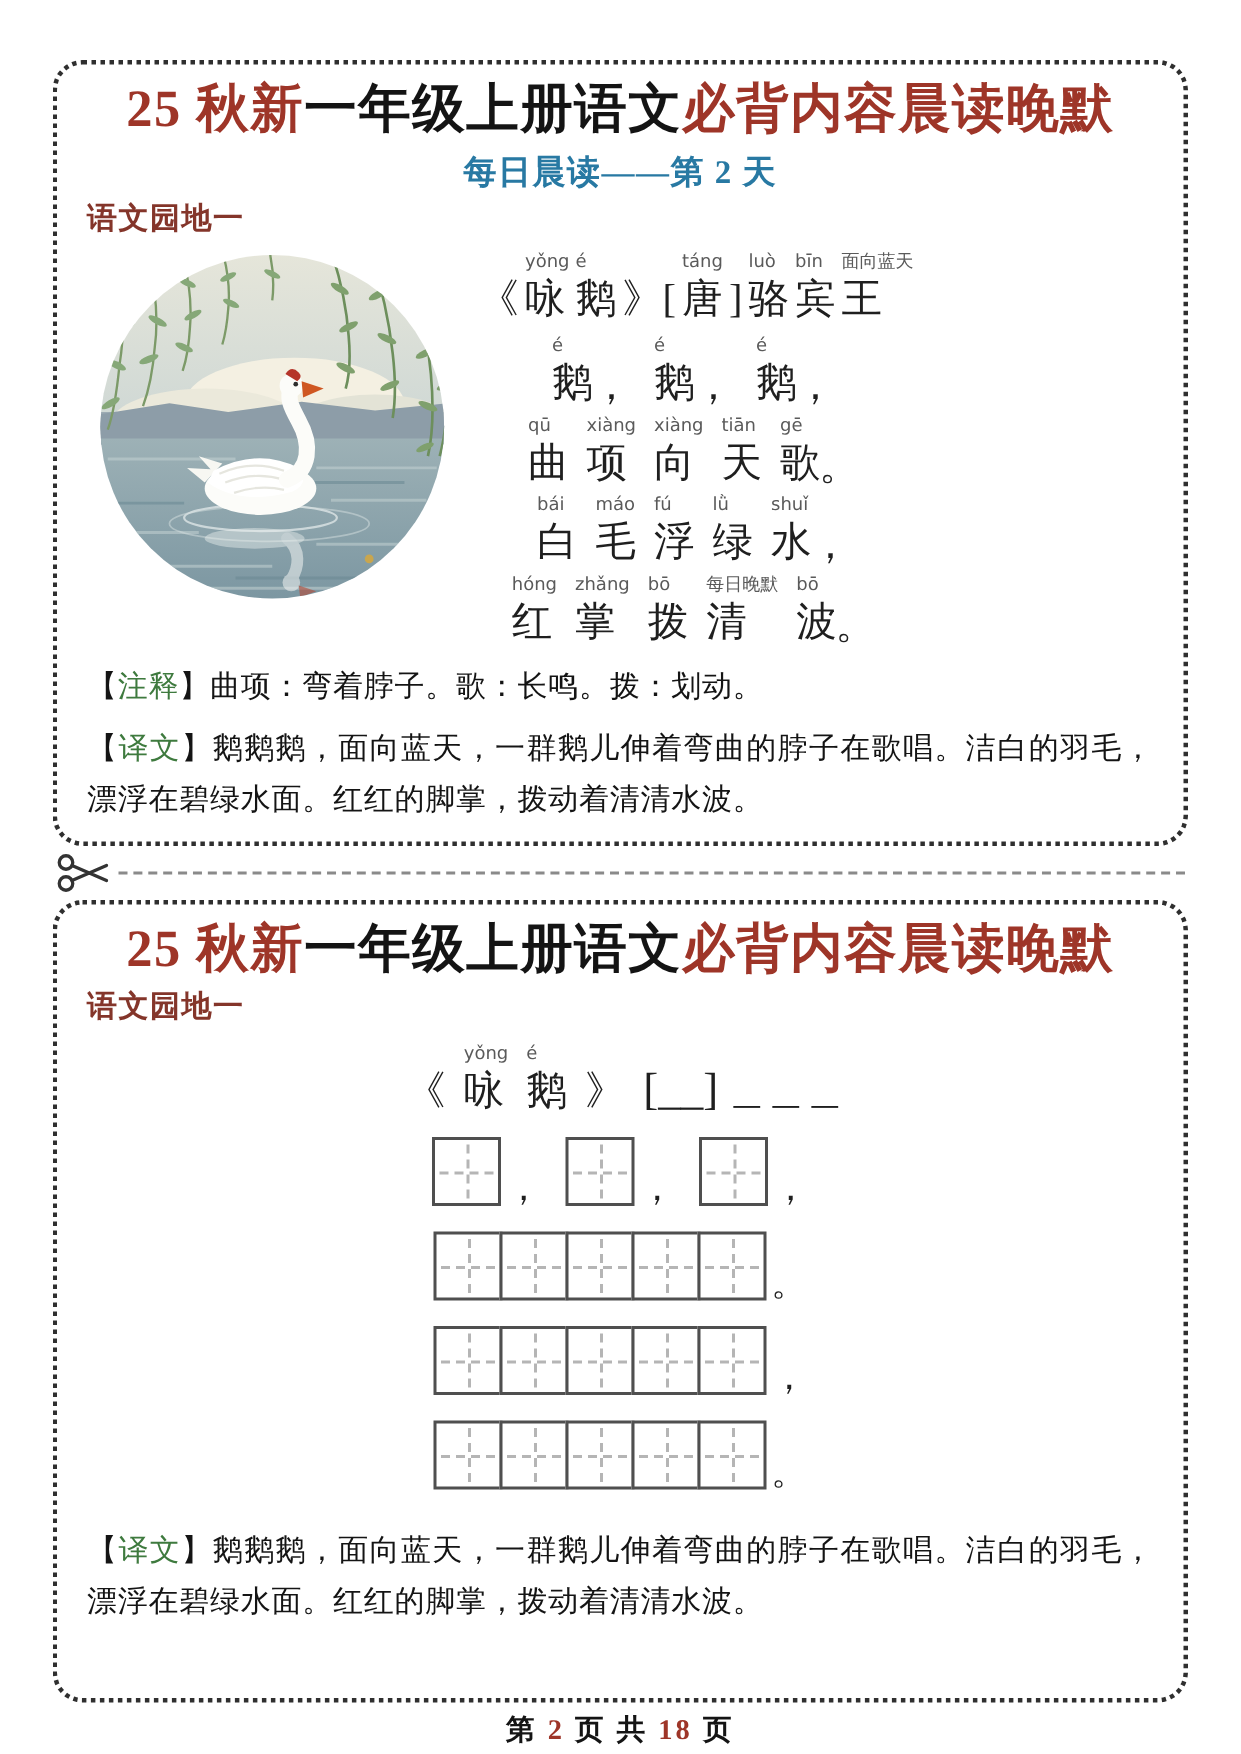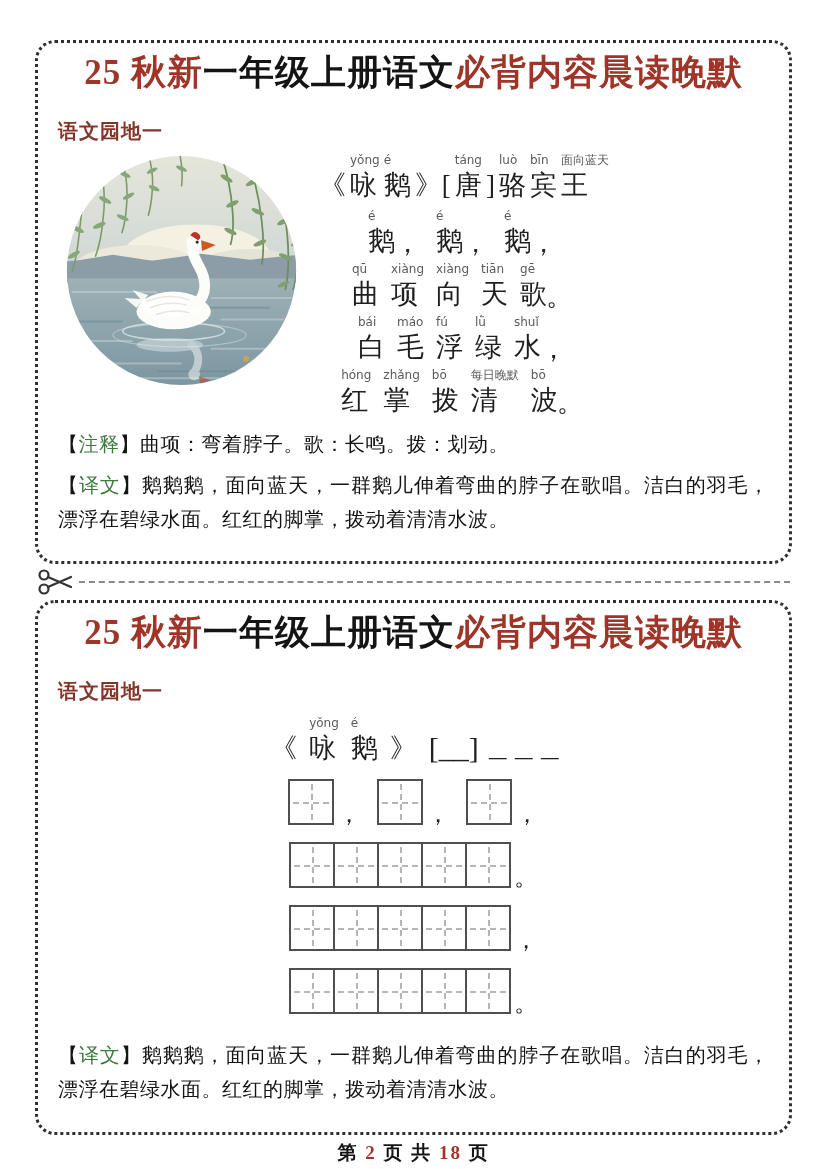"每日晨读——第 2 天" div.subtitle { html: none -> <div>每日晨读——第 2 天</div> }
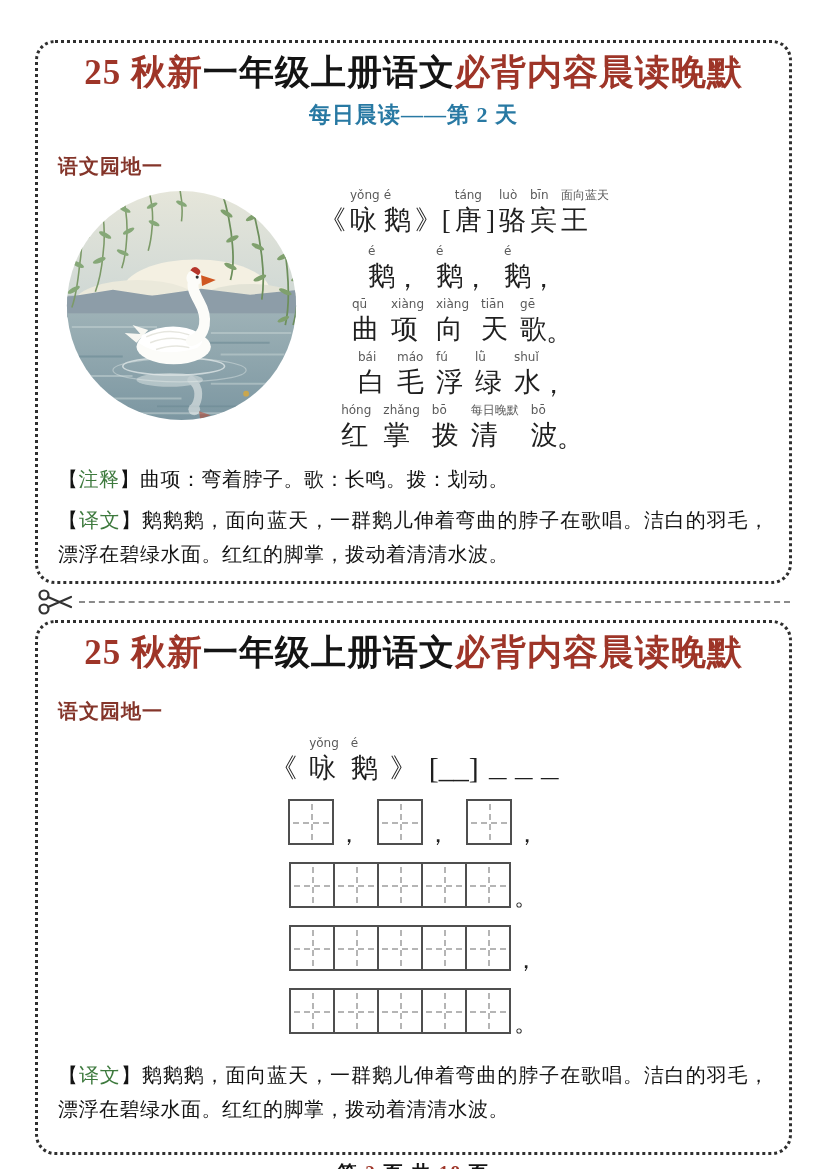"语文园地一" .unit { margin-top: 23px -> 2px }
